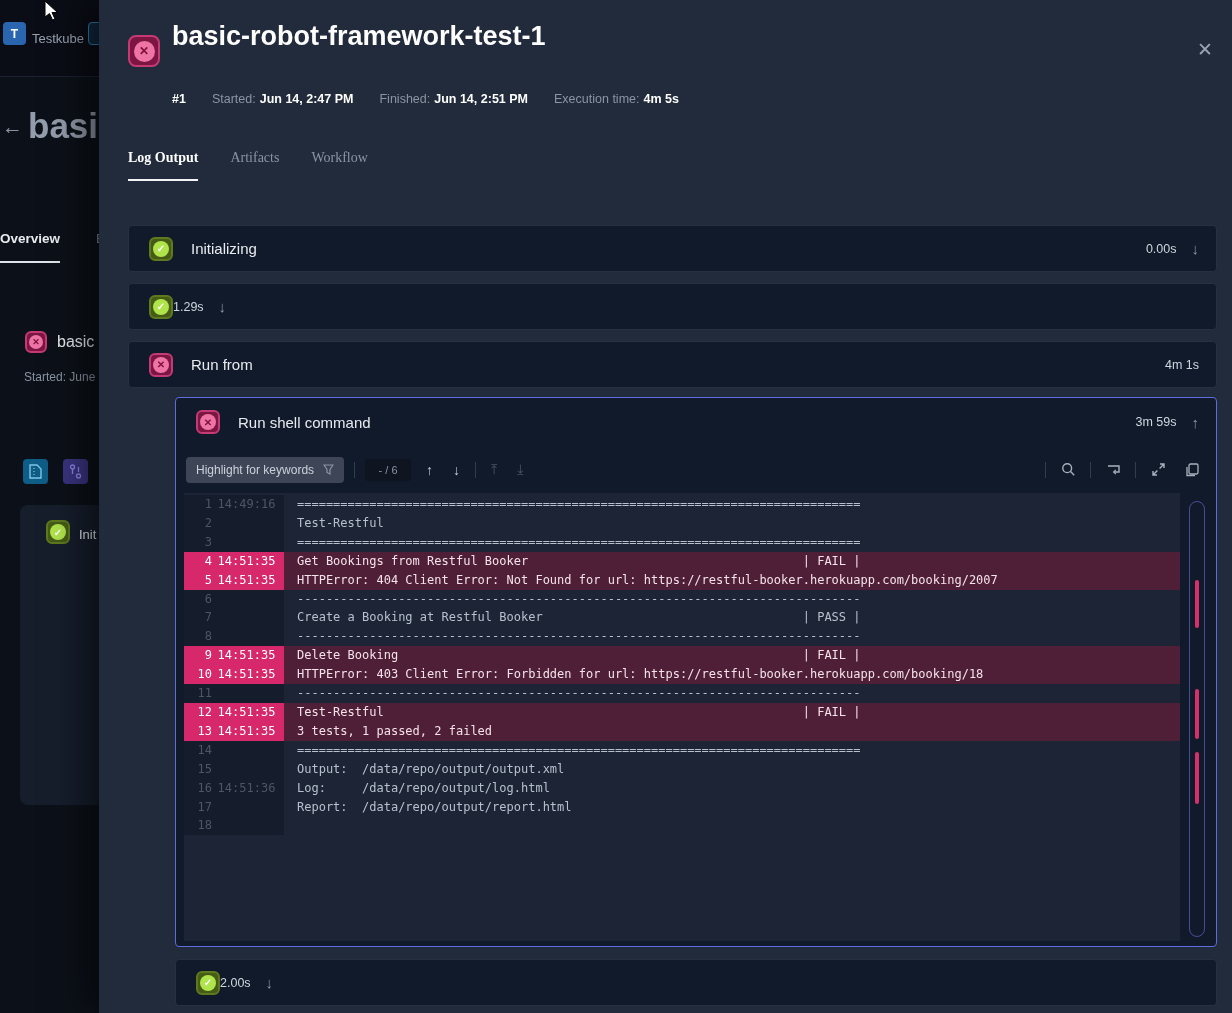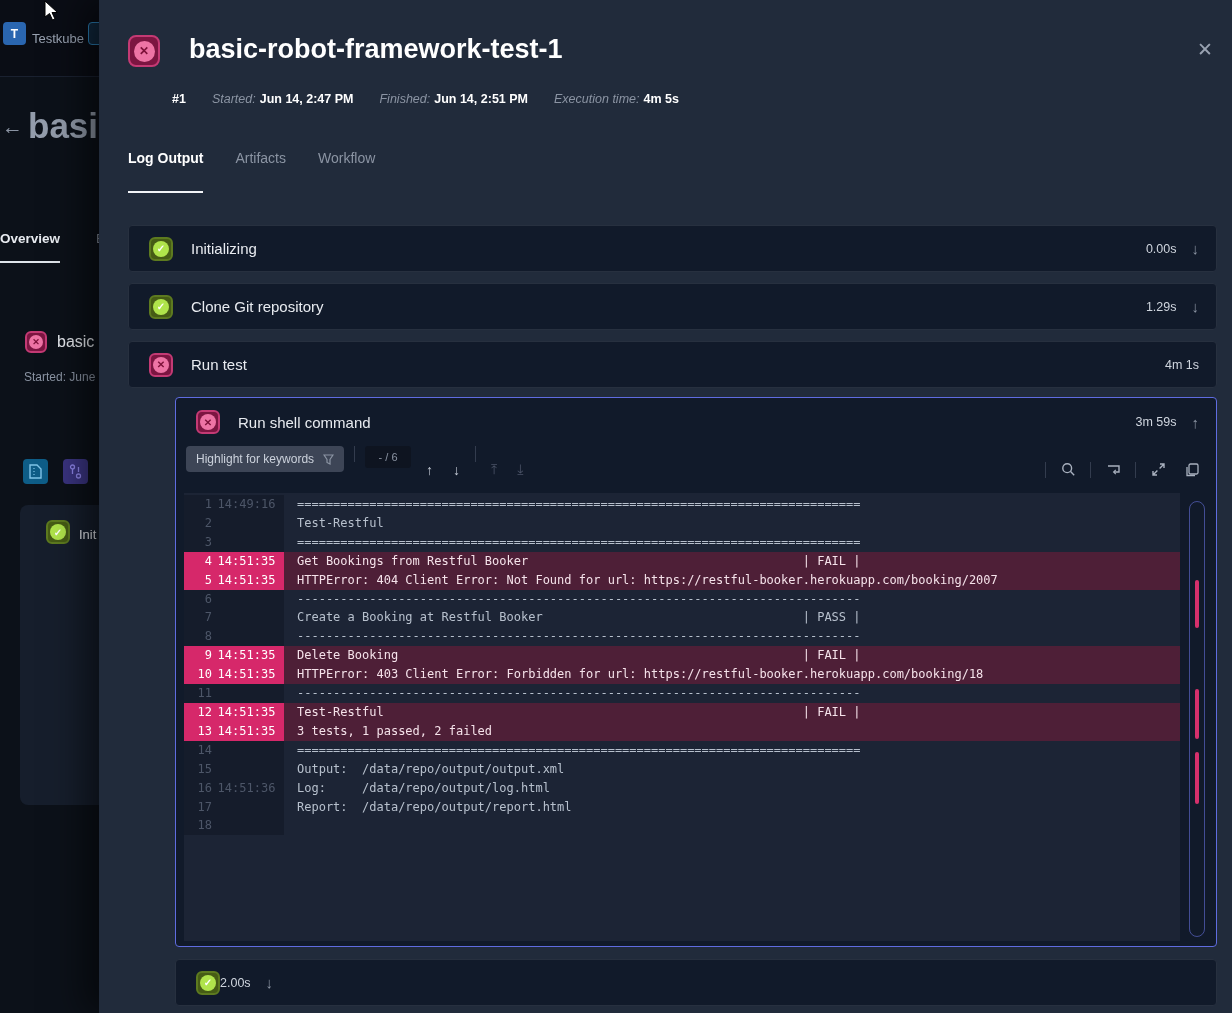"basic-robot-framework-test-1" .d-title { margin-left: 17px -> none; top: 34px -> 21px }
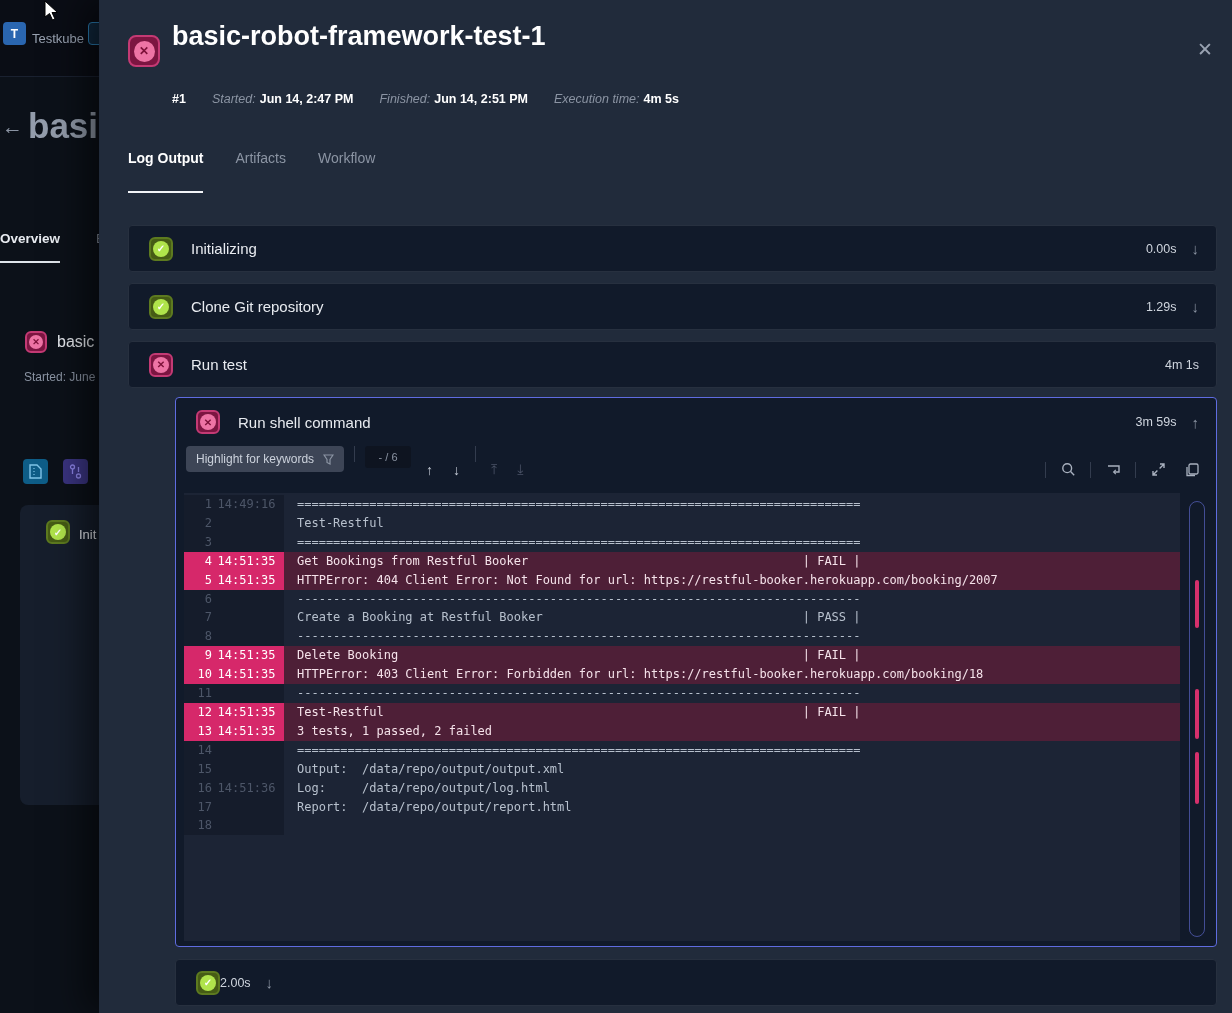"Started:" .d-meta .lbl { font-style: italic -> none }
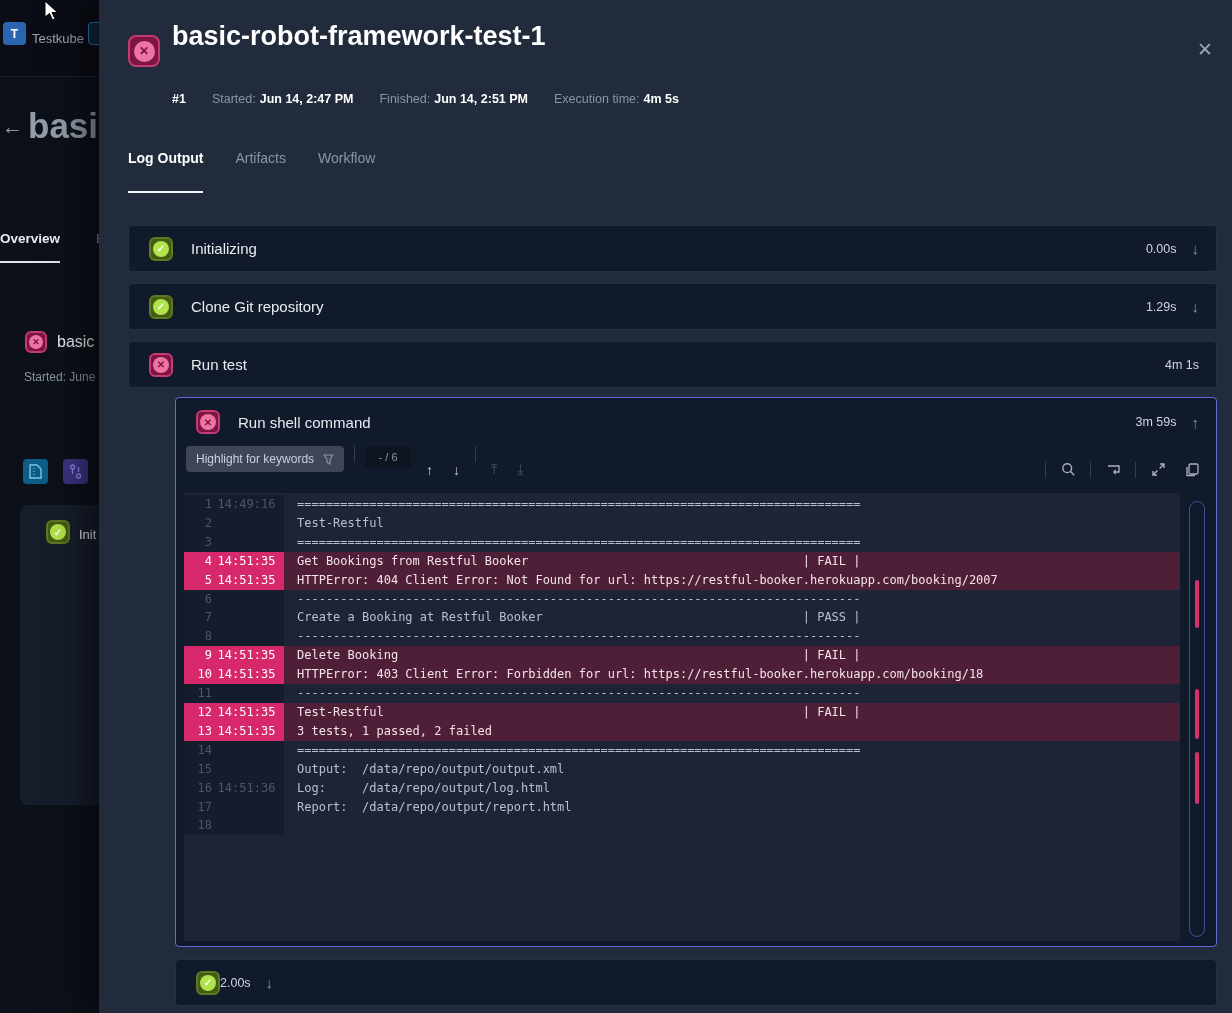"Log Output" .d-tab { font-family: none -> Liberation Serif, serif; padding-bottom: 25px -> 13px }
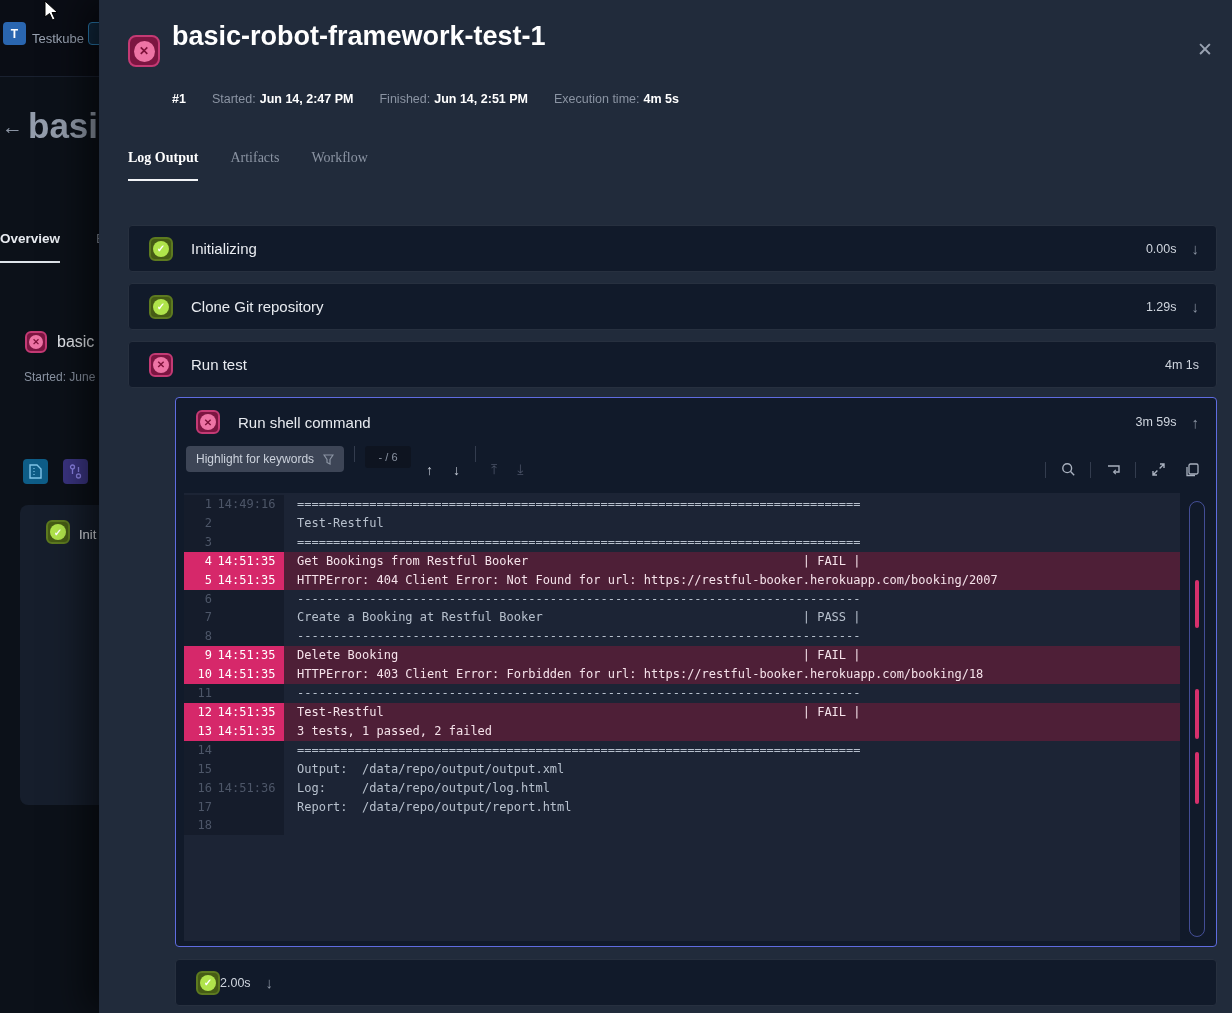"Clone Git repository" div.step-label { html: <div>Clone Git repository</div> -> none }
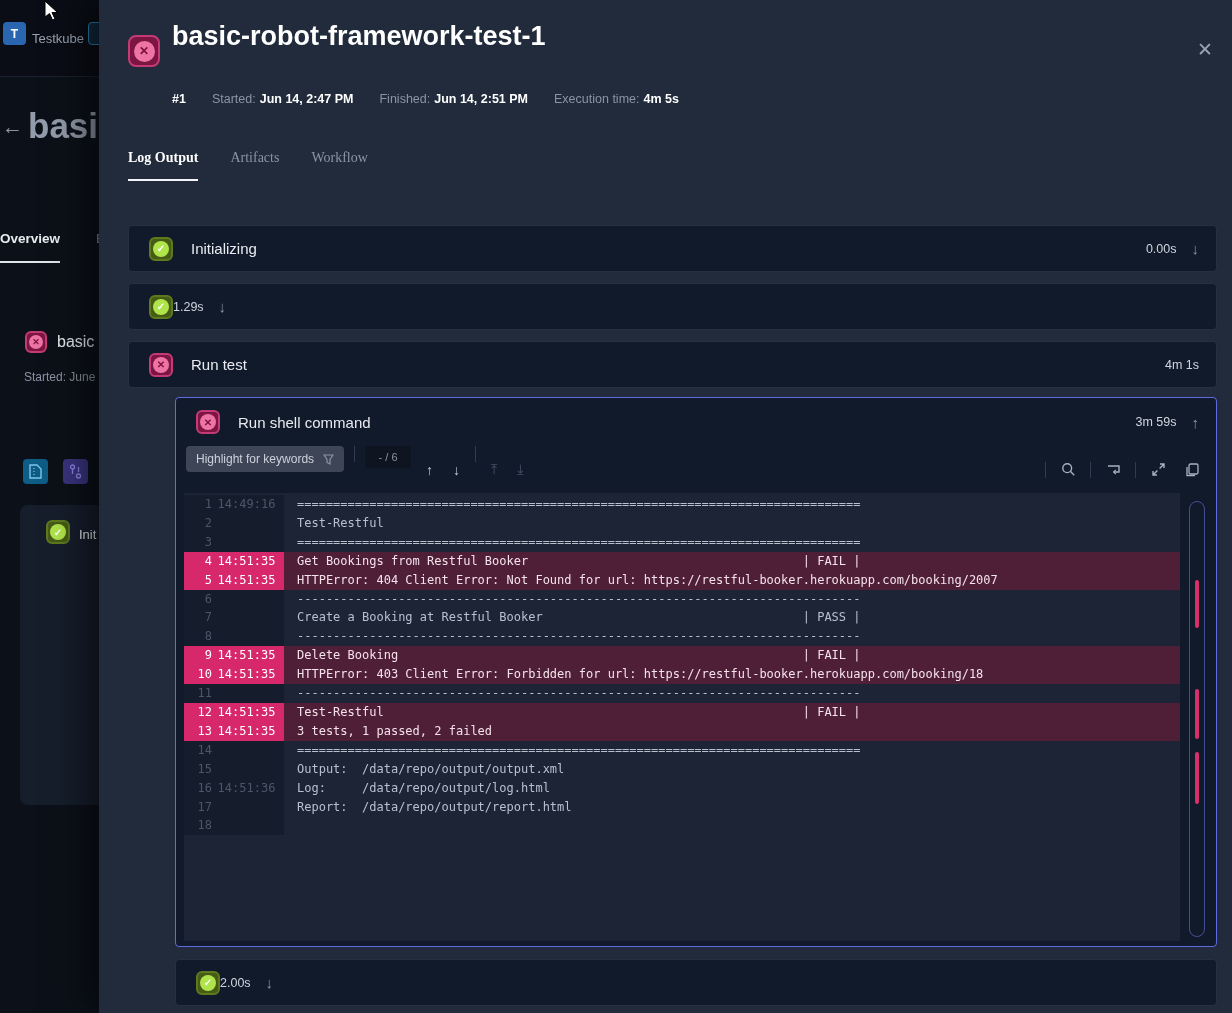"Run test" div.step-label { text: test -> from }
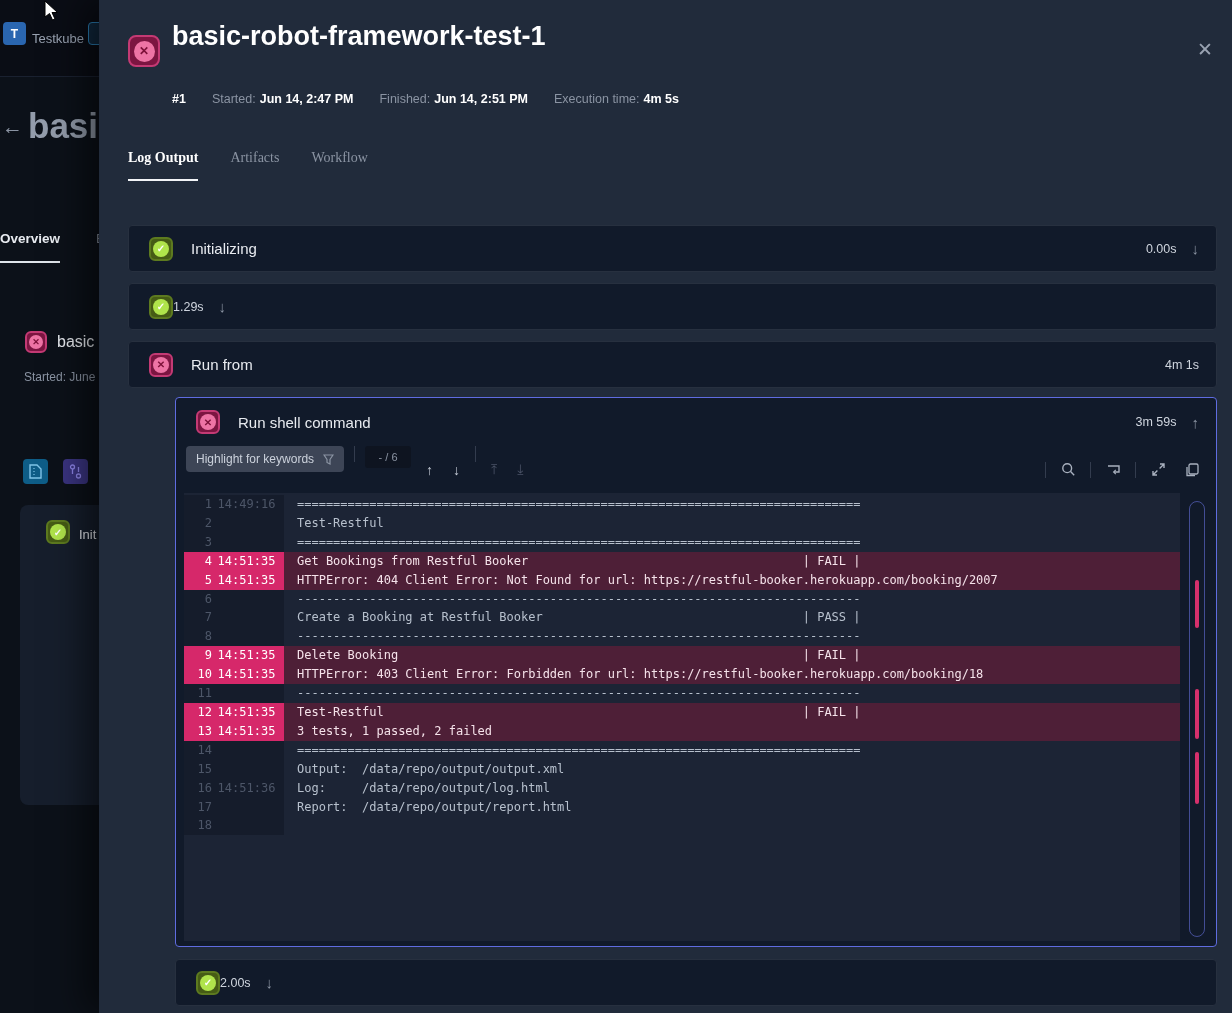"Highlight for keywords" .toolbar { align-items: none -> center }
